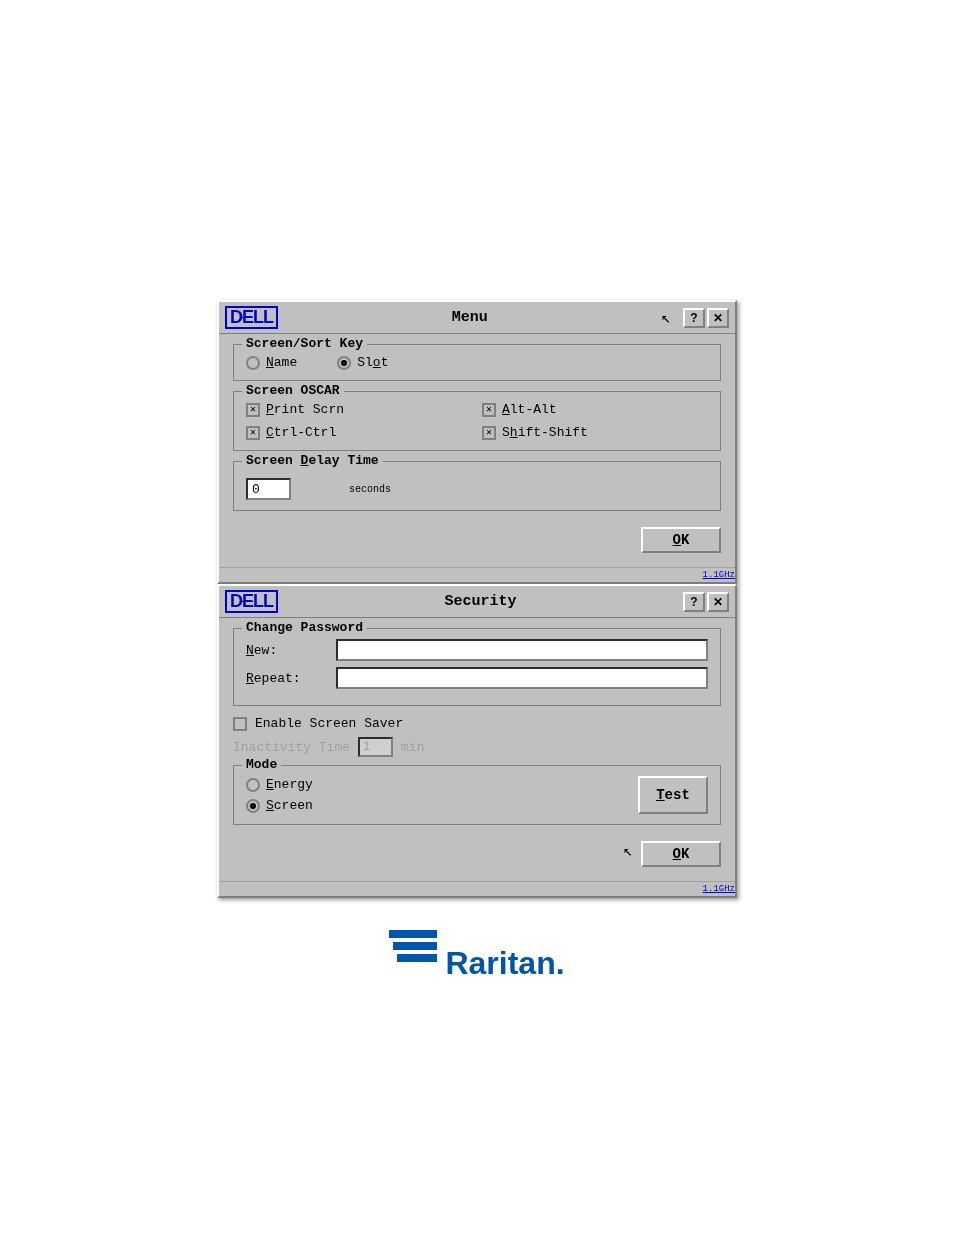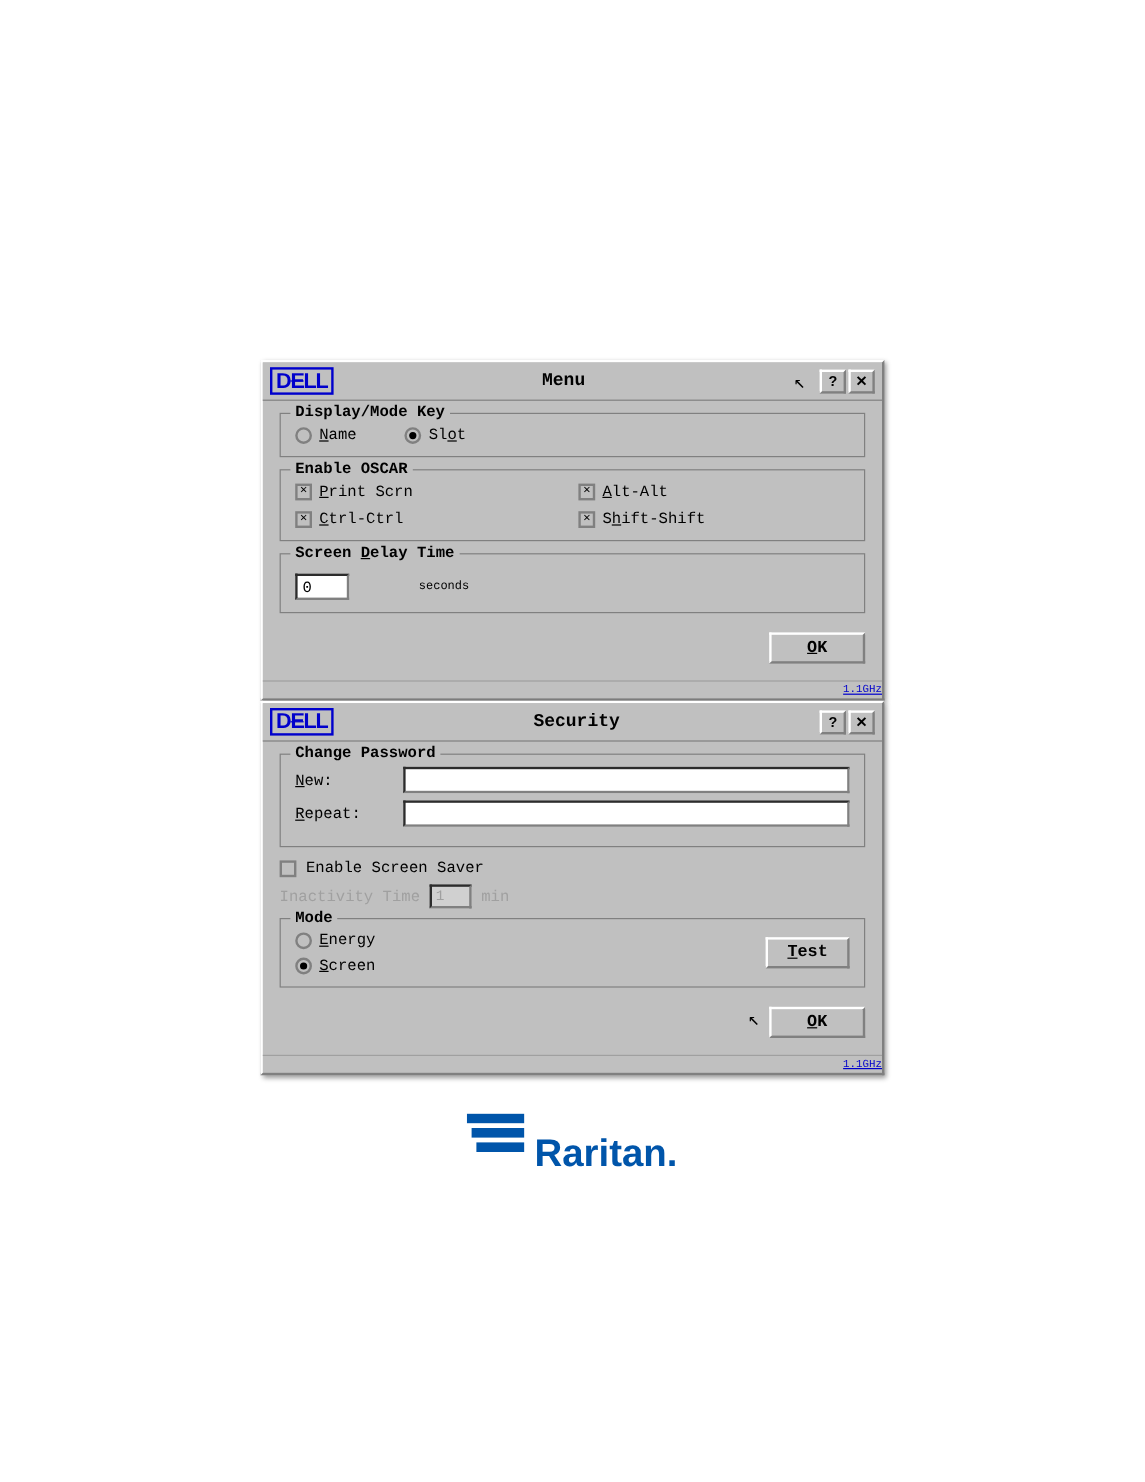"Display/Mode Key" span { text: Display/Mode -> Screen/Sort }
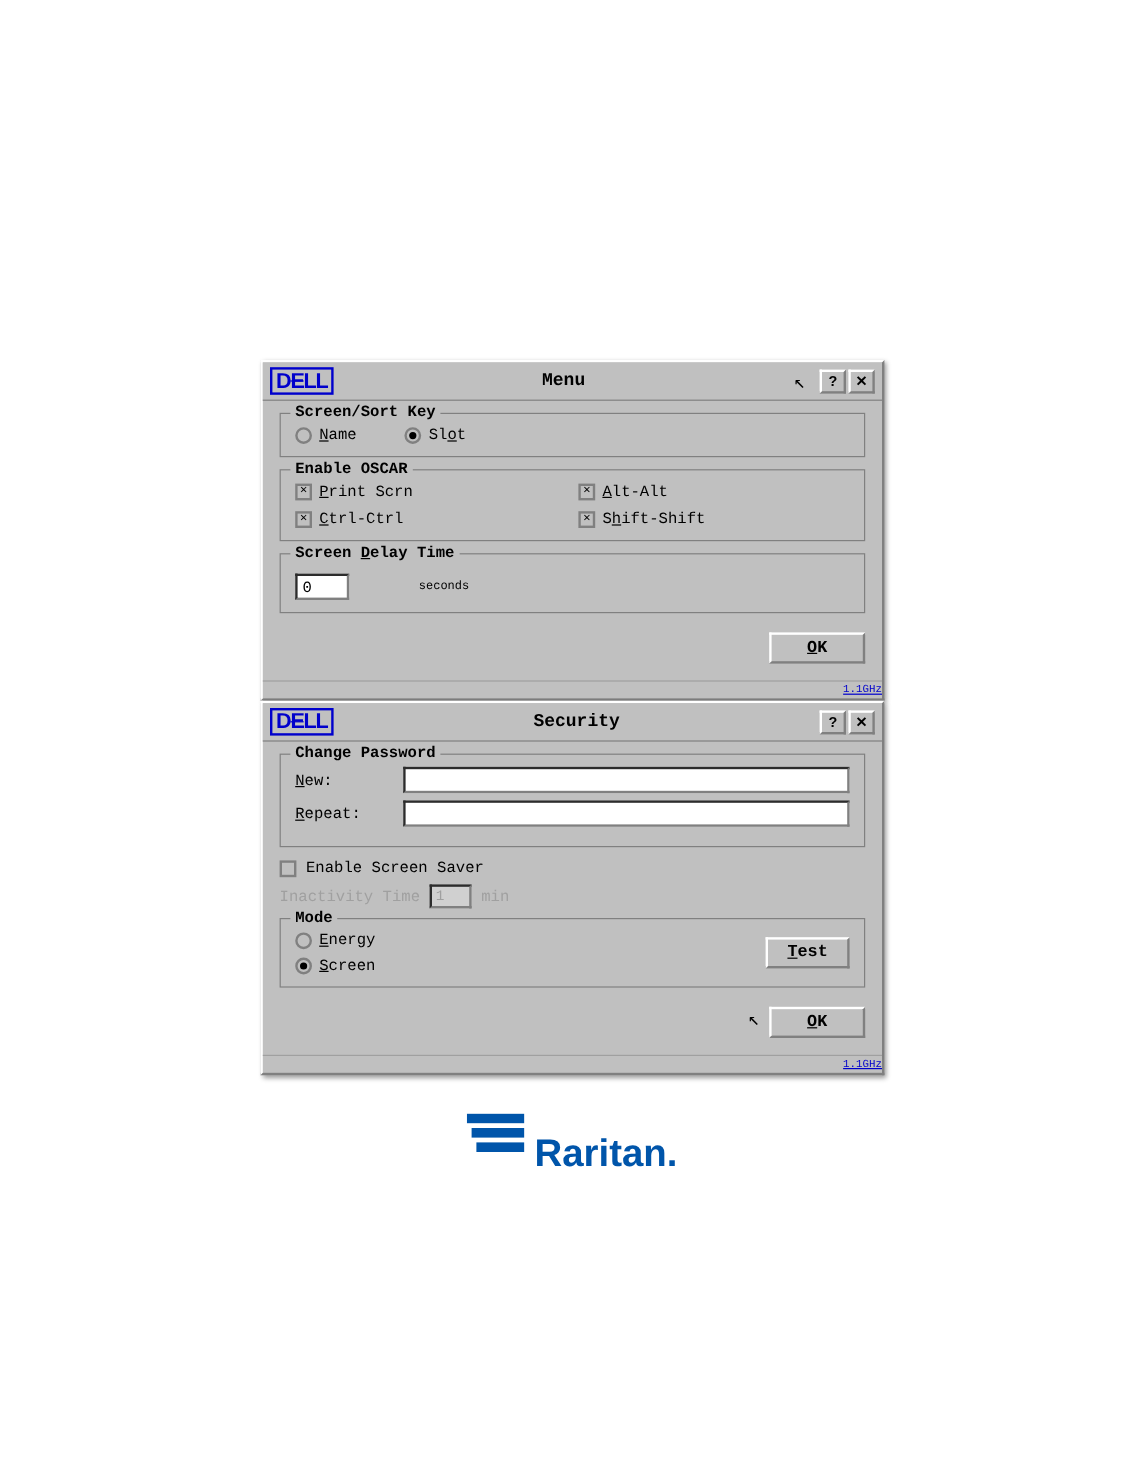"Enable OSCAR" div.group-box-legend { text: Enable -> Screen }
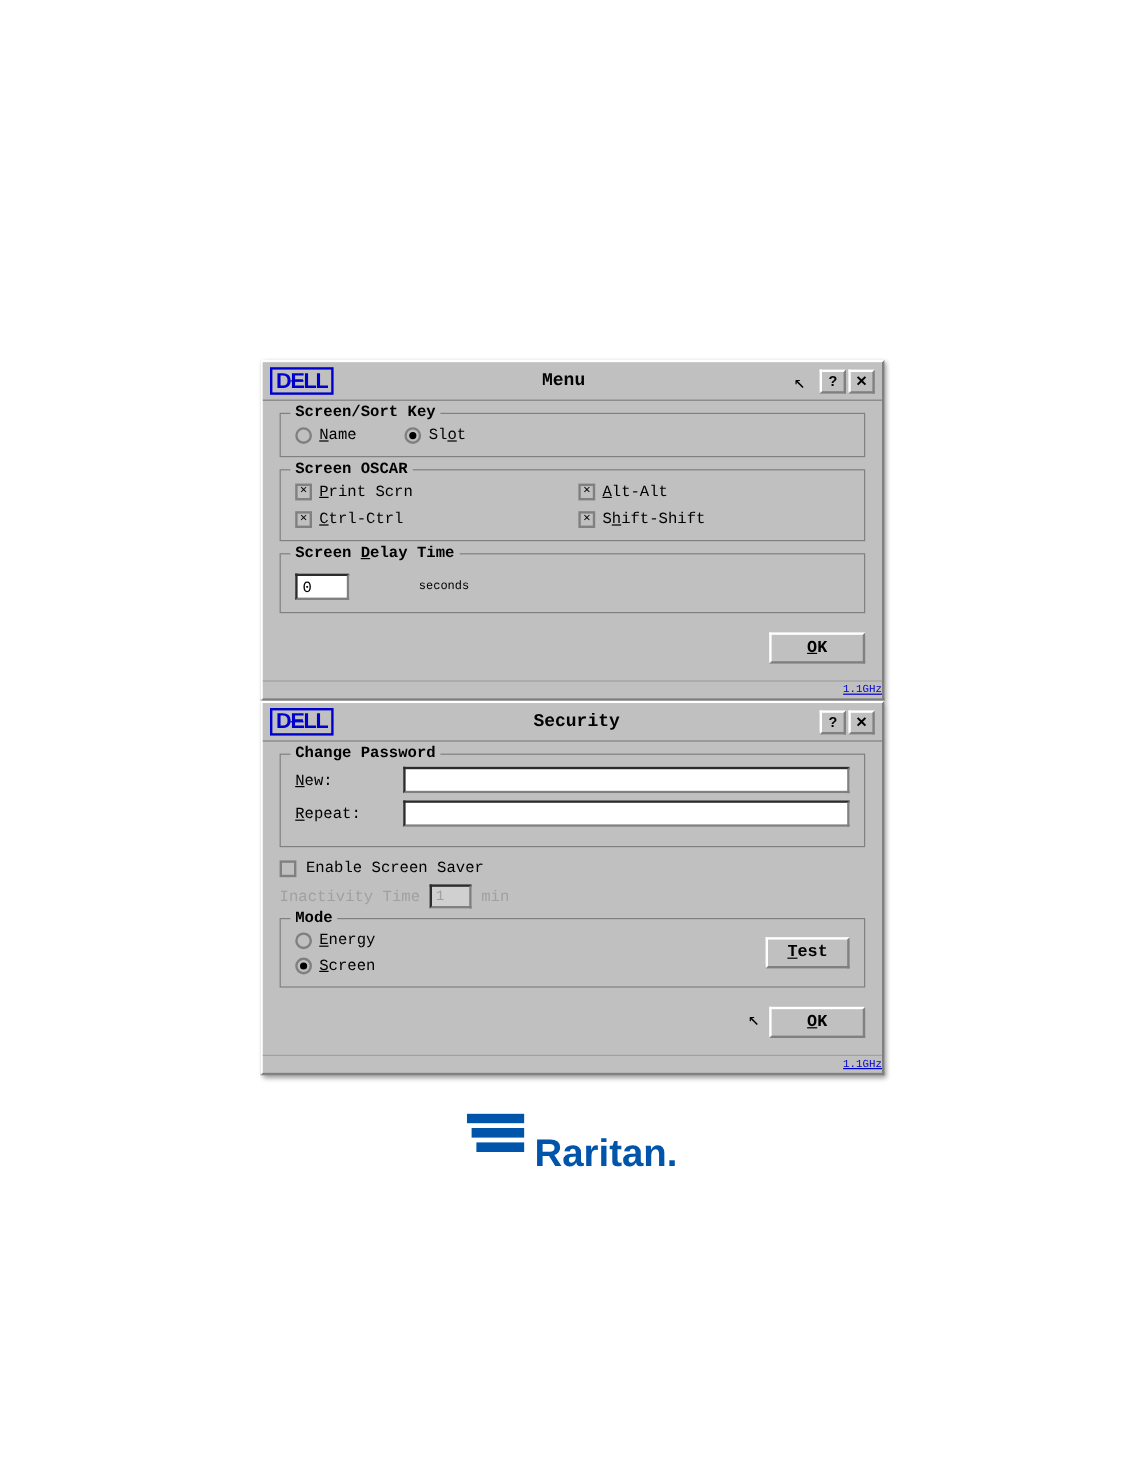"Test" .test-btn { height: 26px -> 38px }
